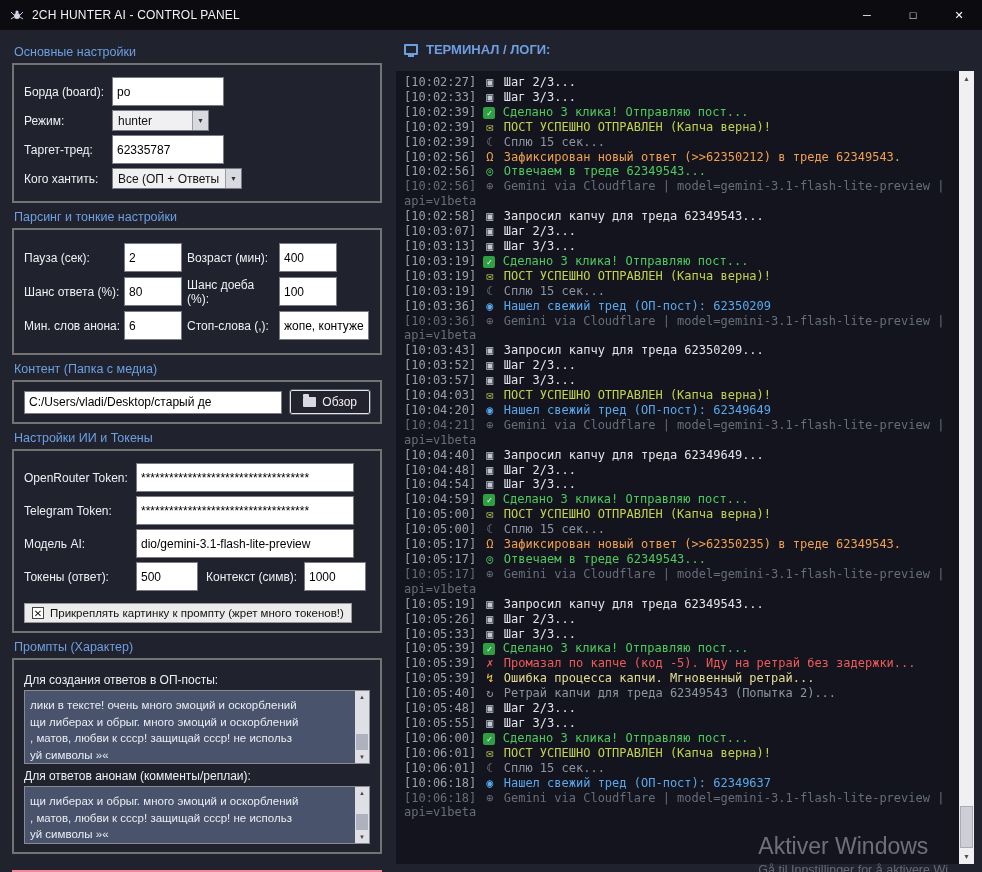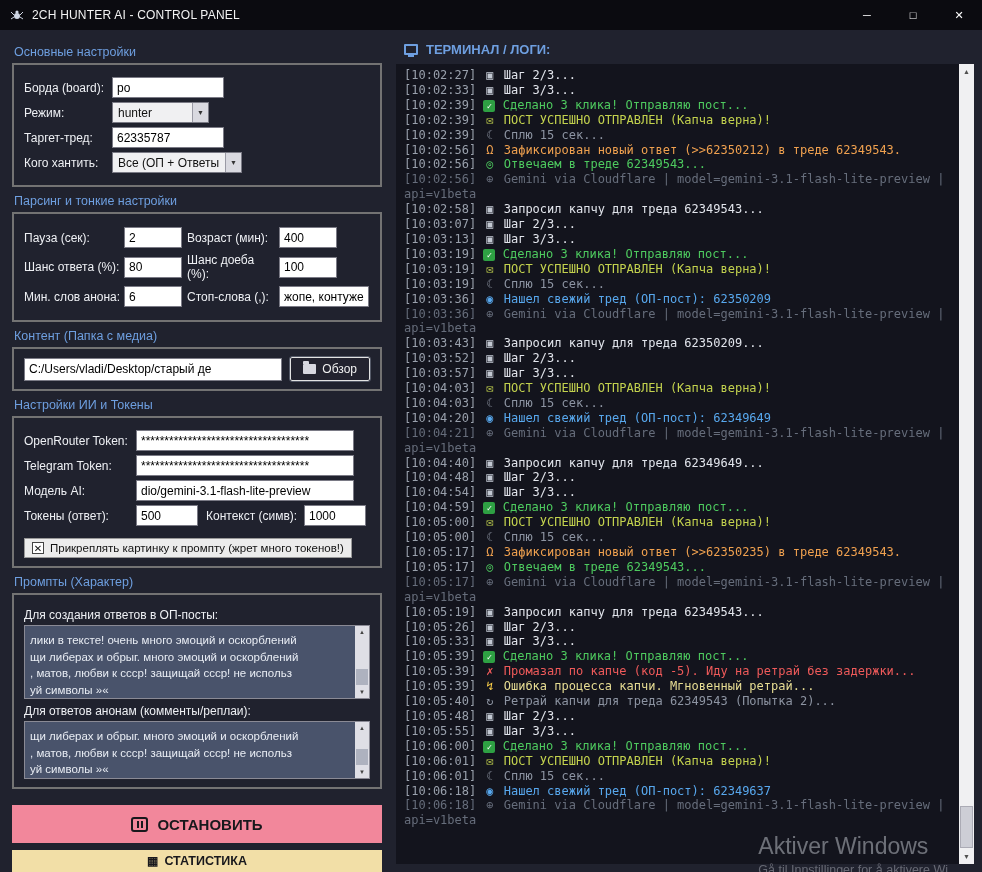"ТЕРМИНАЛ / ЛОГИ:" .right { gap: none -> 7px }
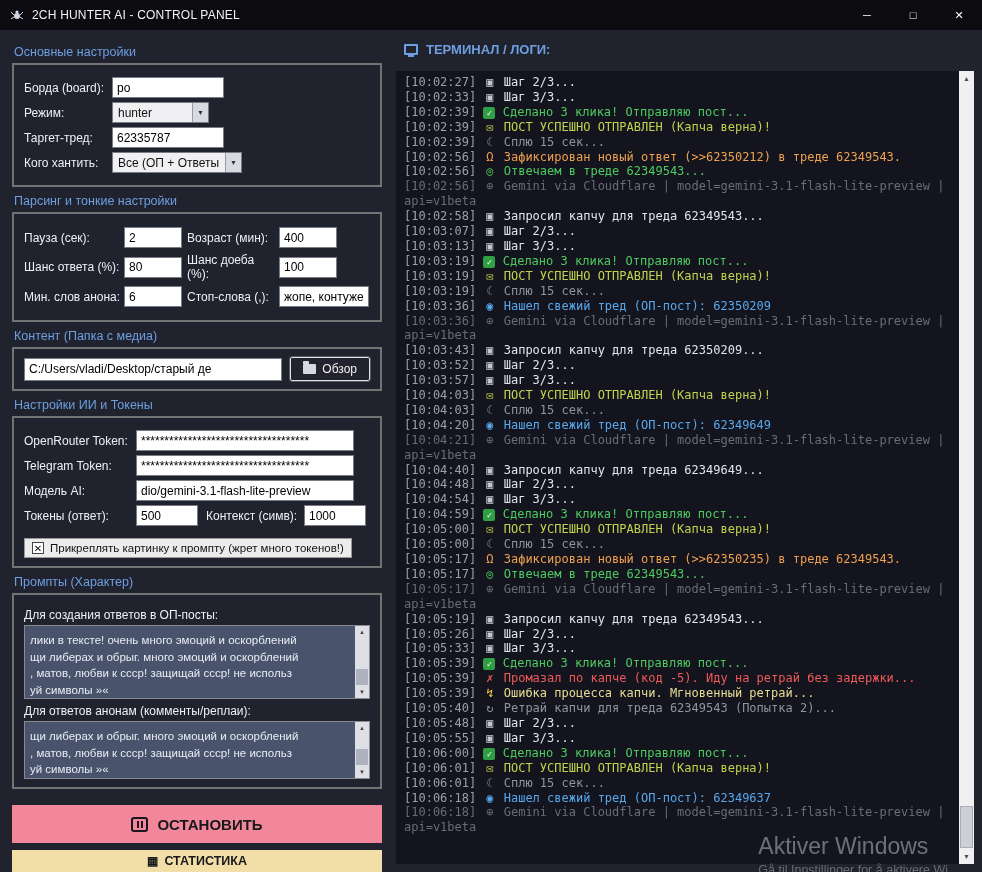"po" .text-input { height: 21px -> 29px }
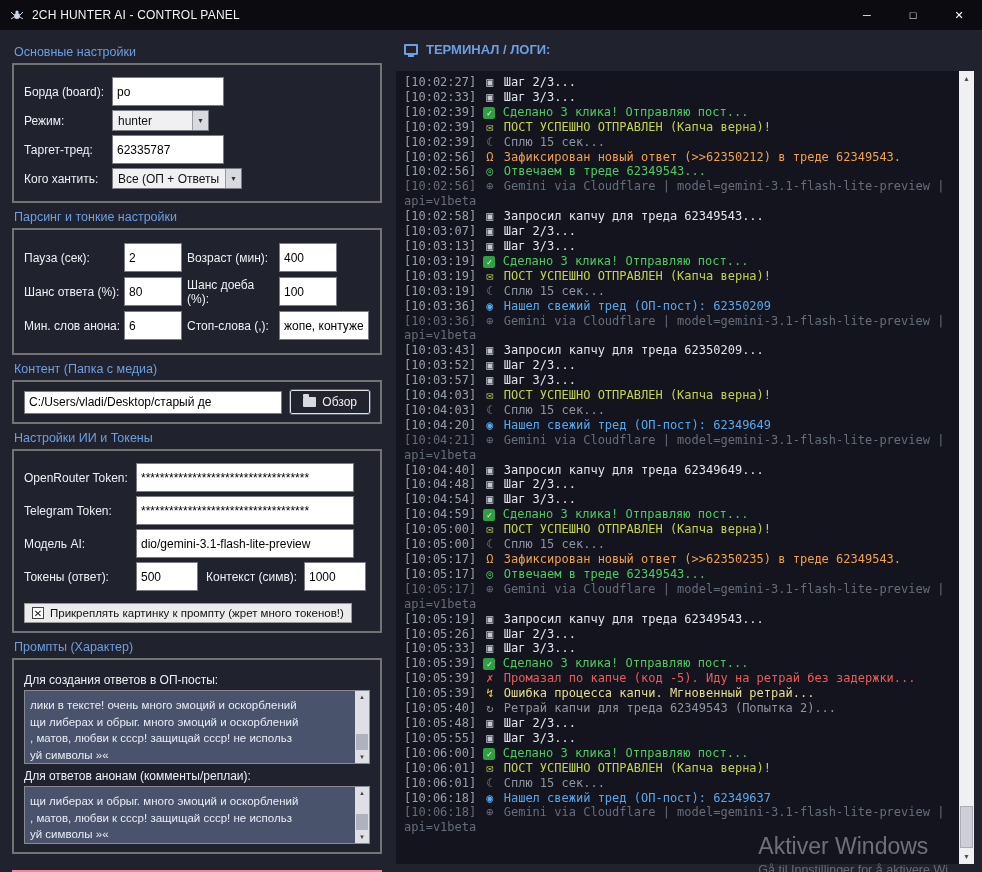"[10:04:03] ☾ Сплю 15 сек..." div.log-line { html: <div><span>[10:04:03]</span> <span>☾</span> <span>Сплю 15 сек...</span></div> -> none }
